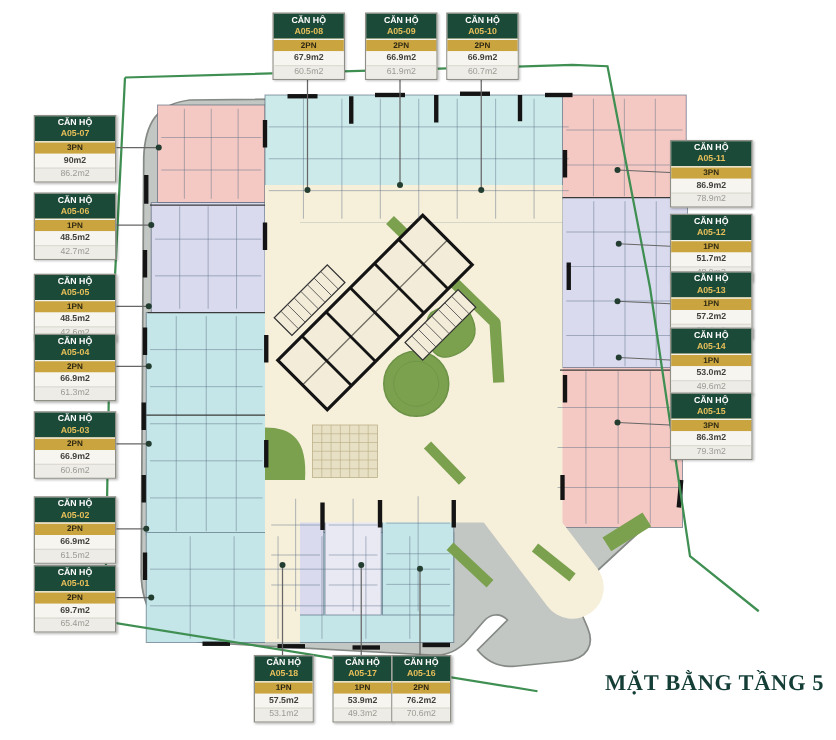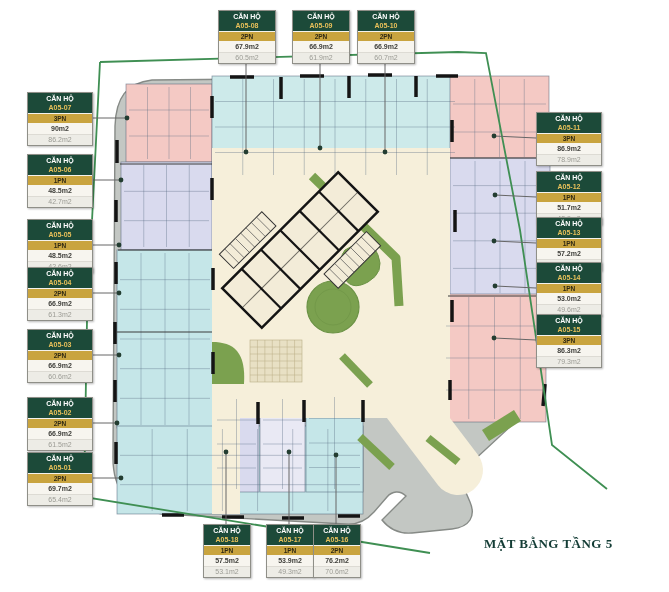"MẶT BẰNG TẦNG 5" #plan-title { font-size: 13px -> 18px }
